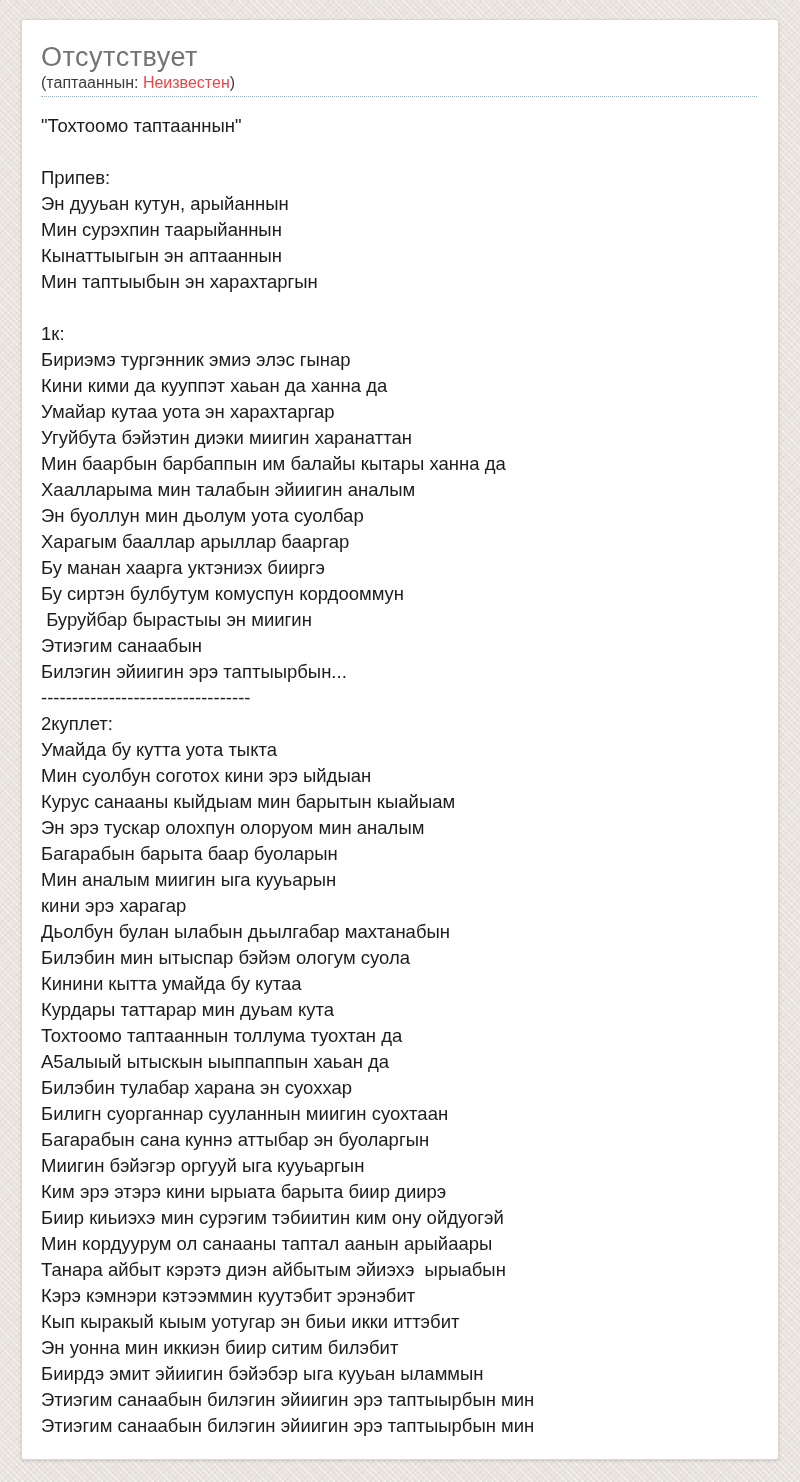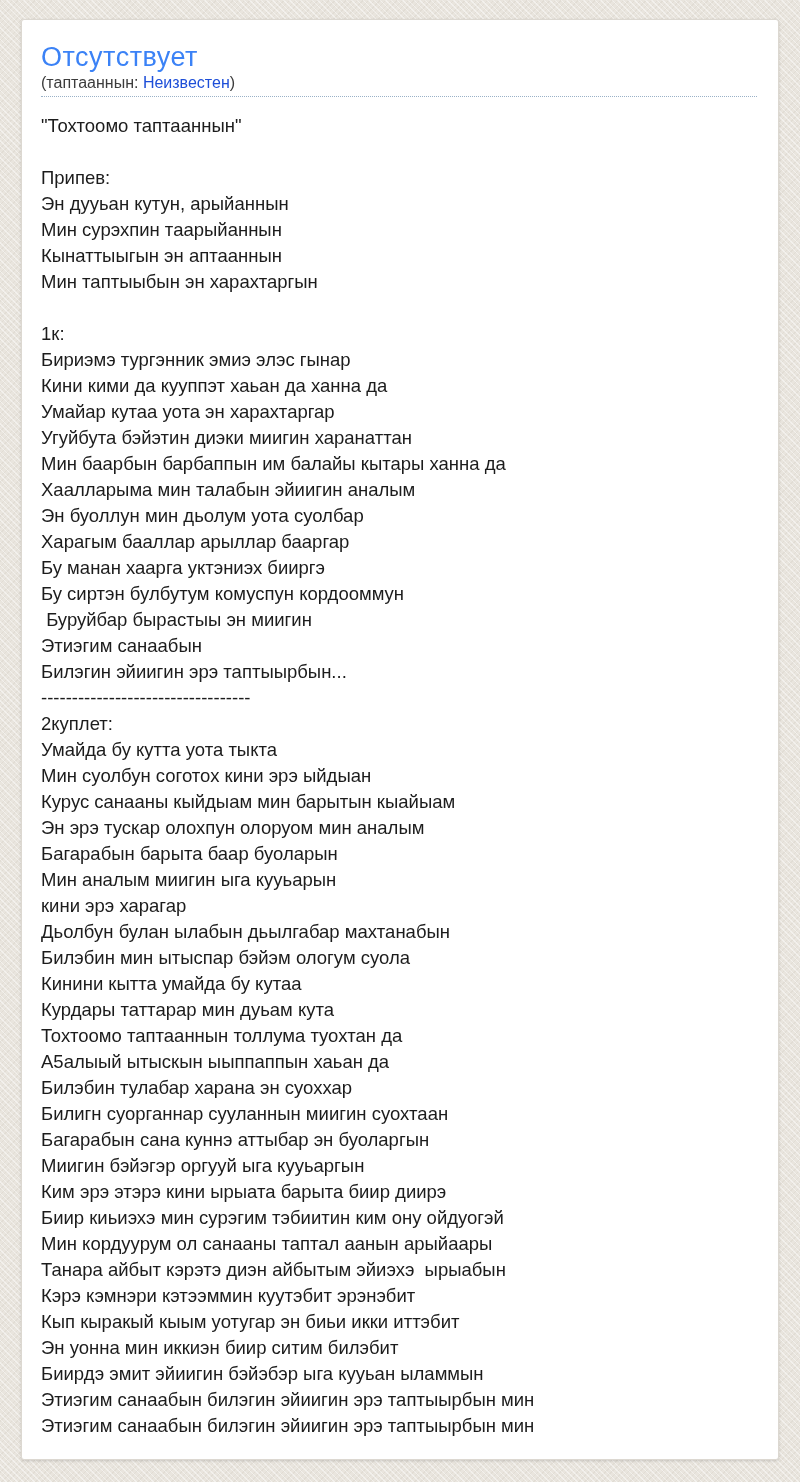"Отсутствует" .song-title { color: #3b82f6 -> #737373 }
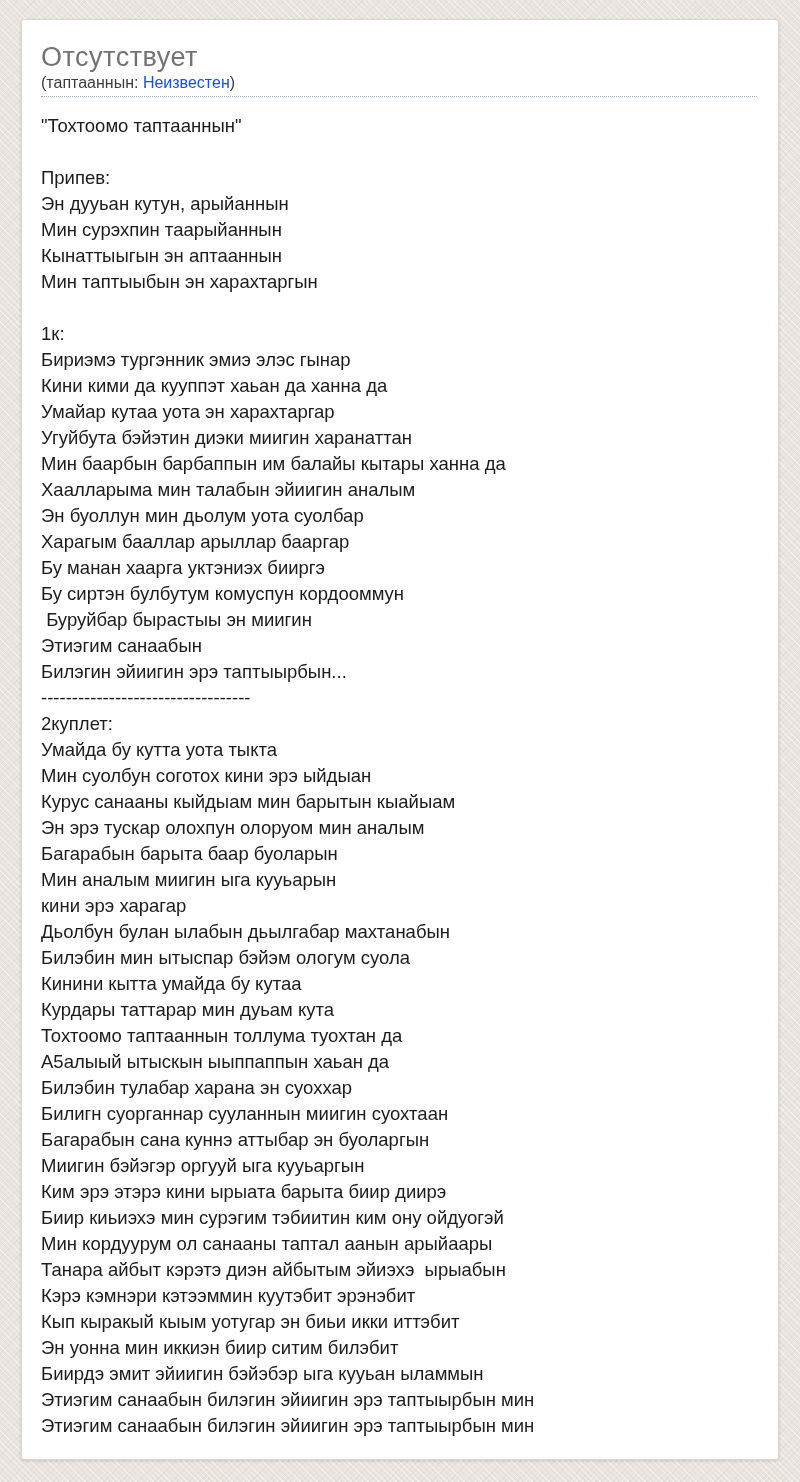"Неизвестен" .artist-link { color: #1d4ed8 -> #ef4444 }
